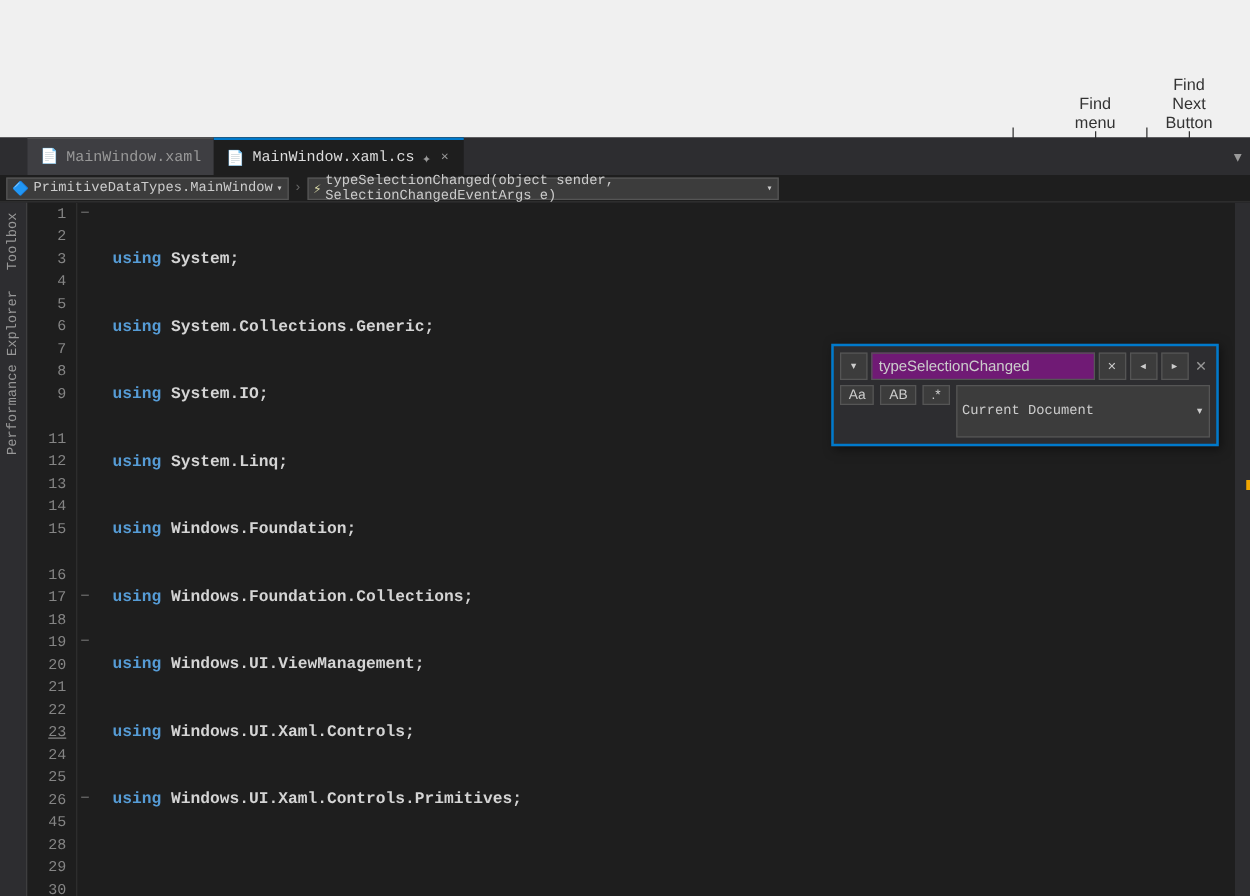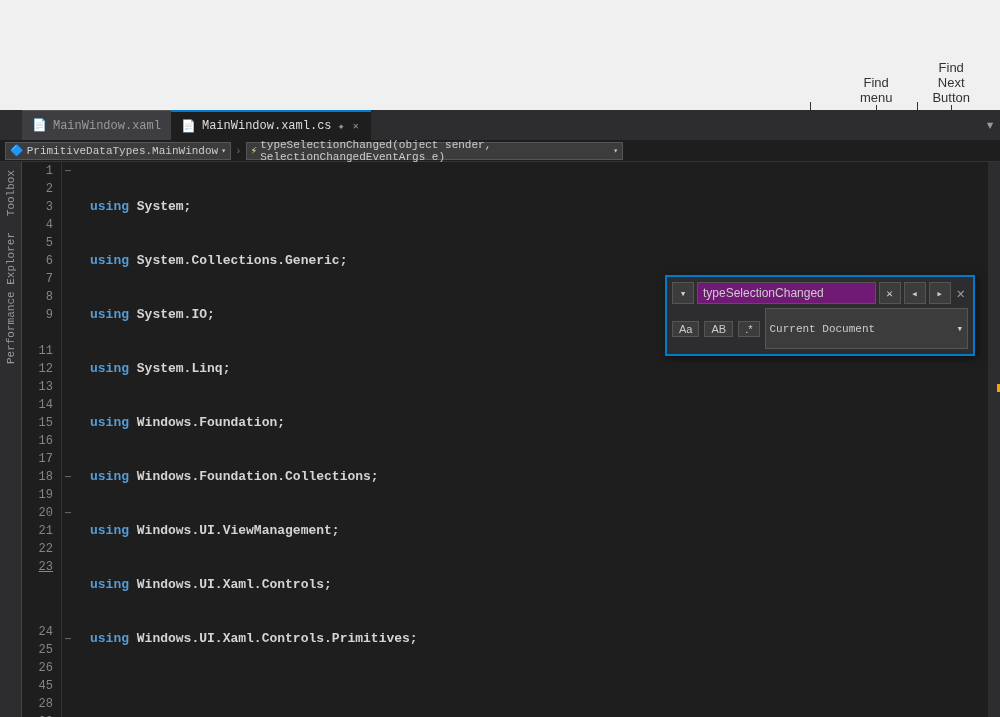"Aa" .find-options-row { align-items: center -> flex-start }
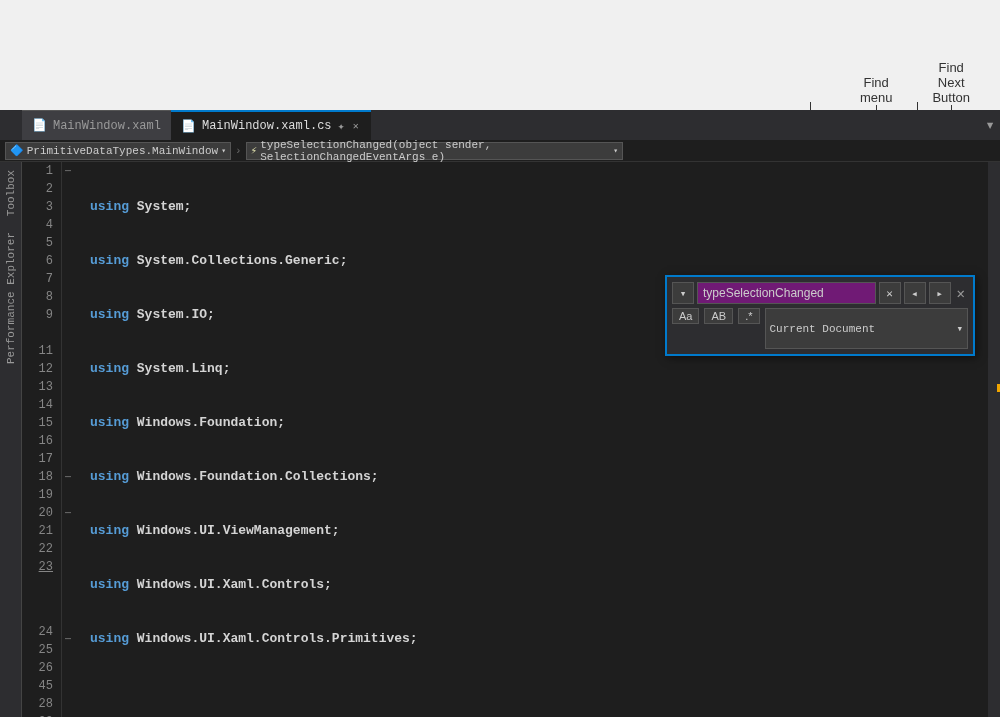"16" div { margin-top: none -> 19px }
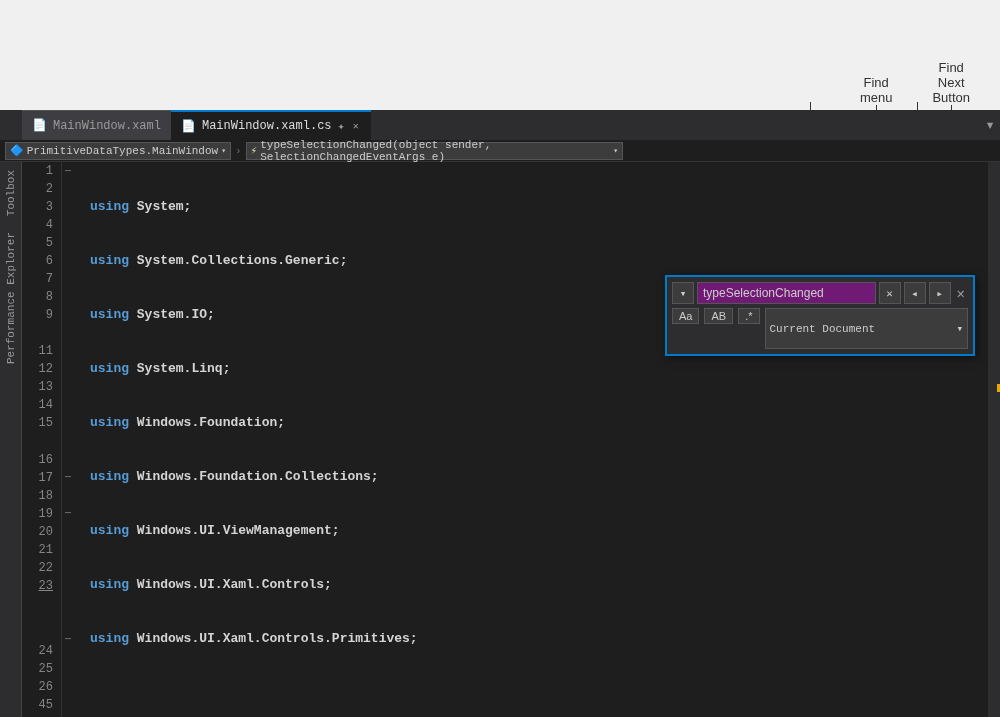"24" div { margin-top: 47px -> none }
